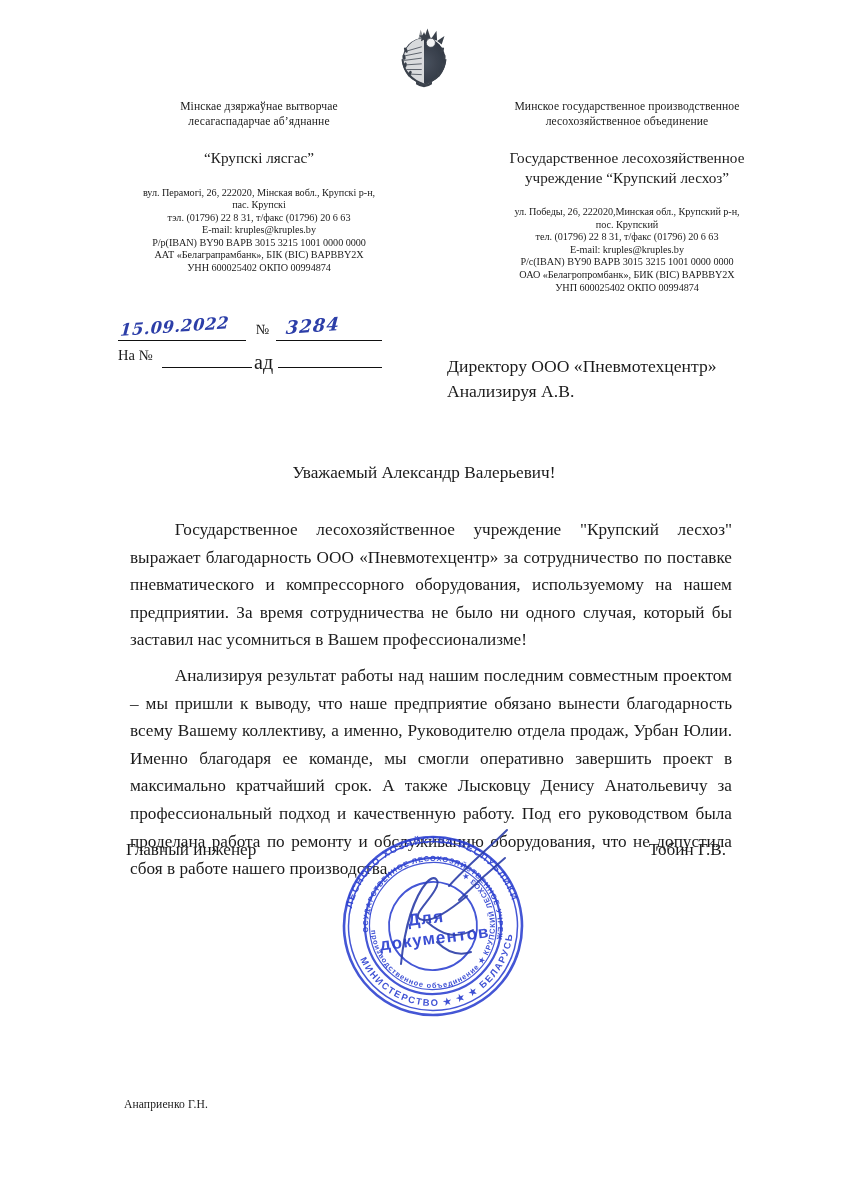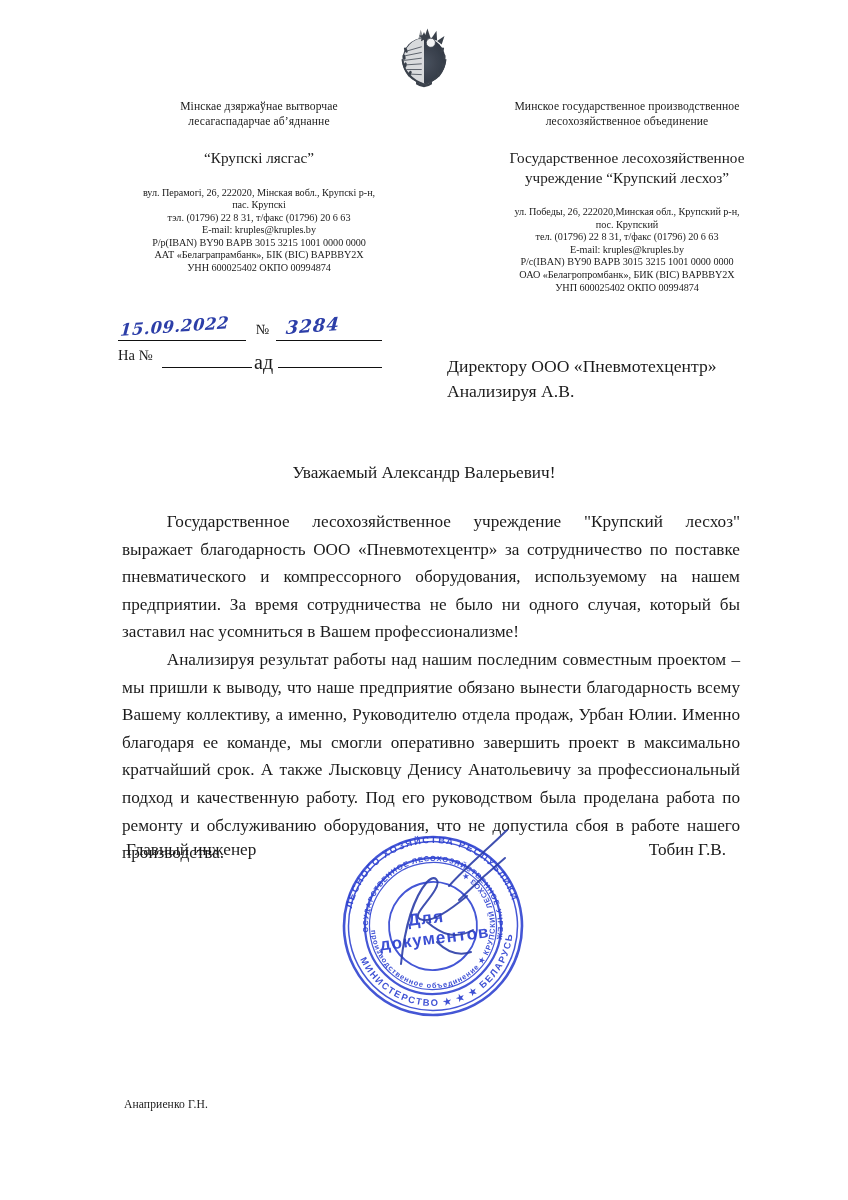"Государственное лесохозяйственное учреждение" .body-text p { margin: 0 -> 8px }
